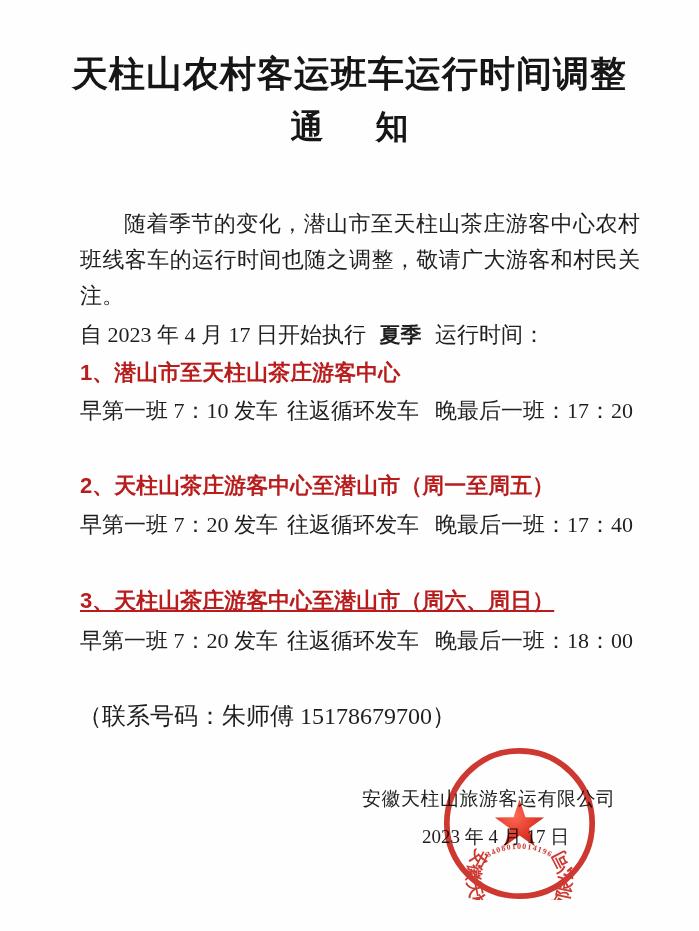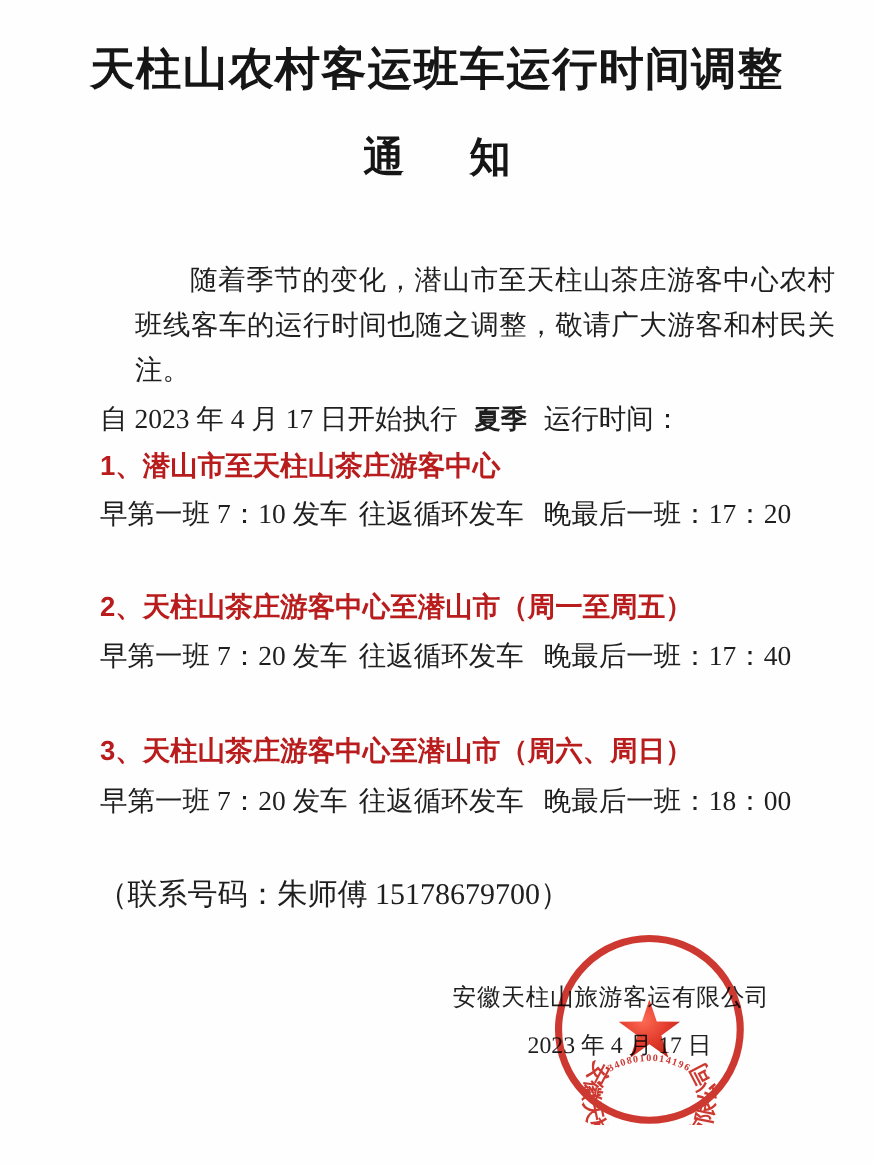"天柱山农村客运班车运行时间调整" .title { top: 33px -> 52px }
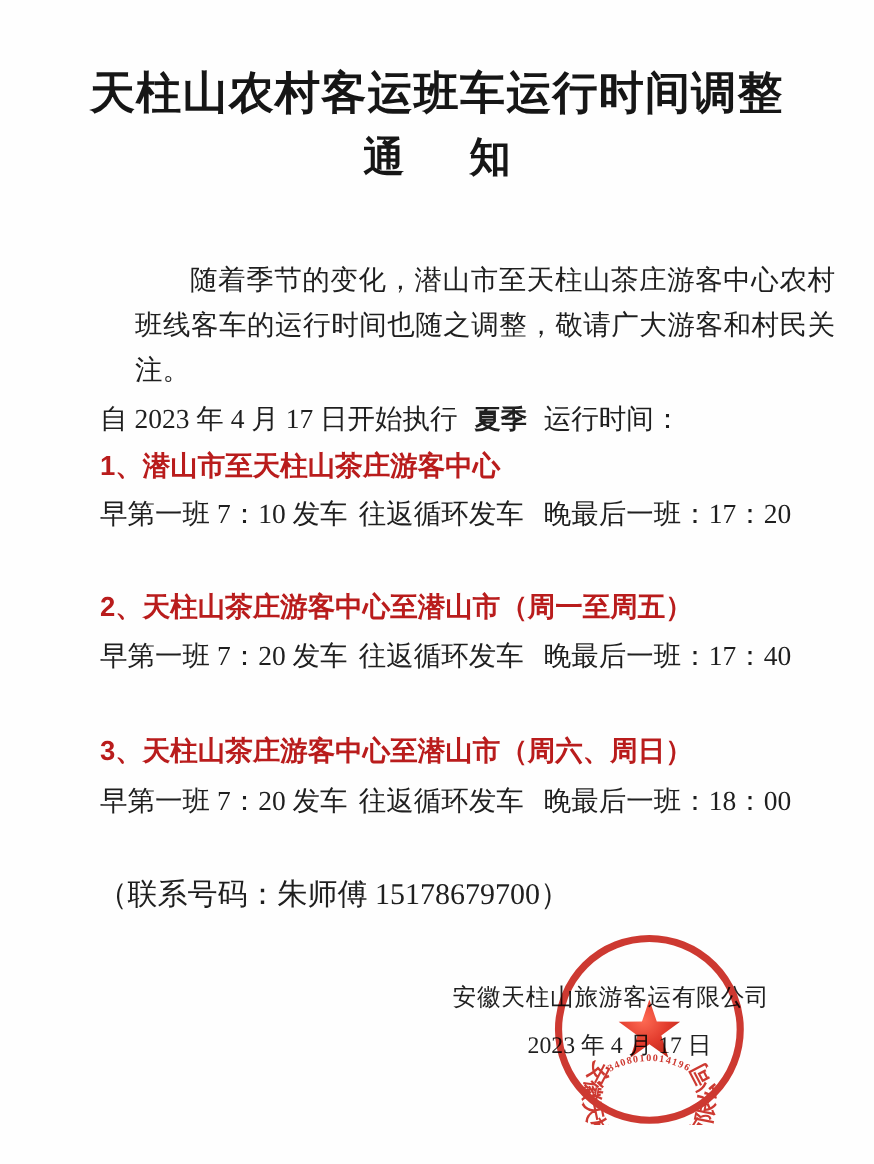"随着季节的变化，潜山市至天柱山茶庄游客中心农村班线客车的运行时间也随之调整，敬请" .intro { margin-left: 28px -> none }
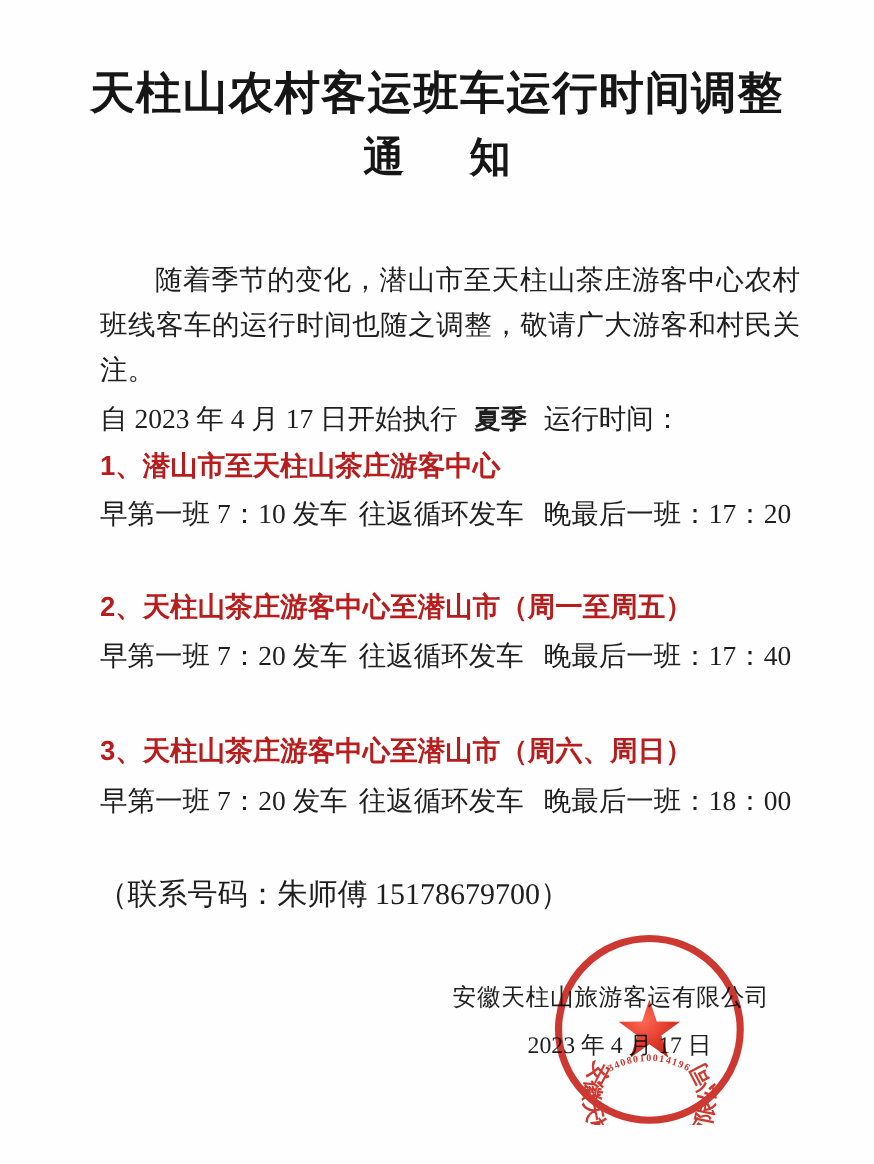"3、天柱山茶庄游客中心至潜山市（周六、周日）" .sec3-h { text-decoration: none -> underline }
